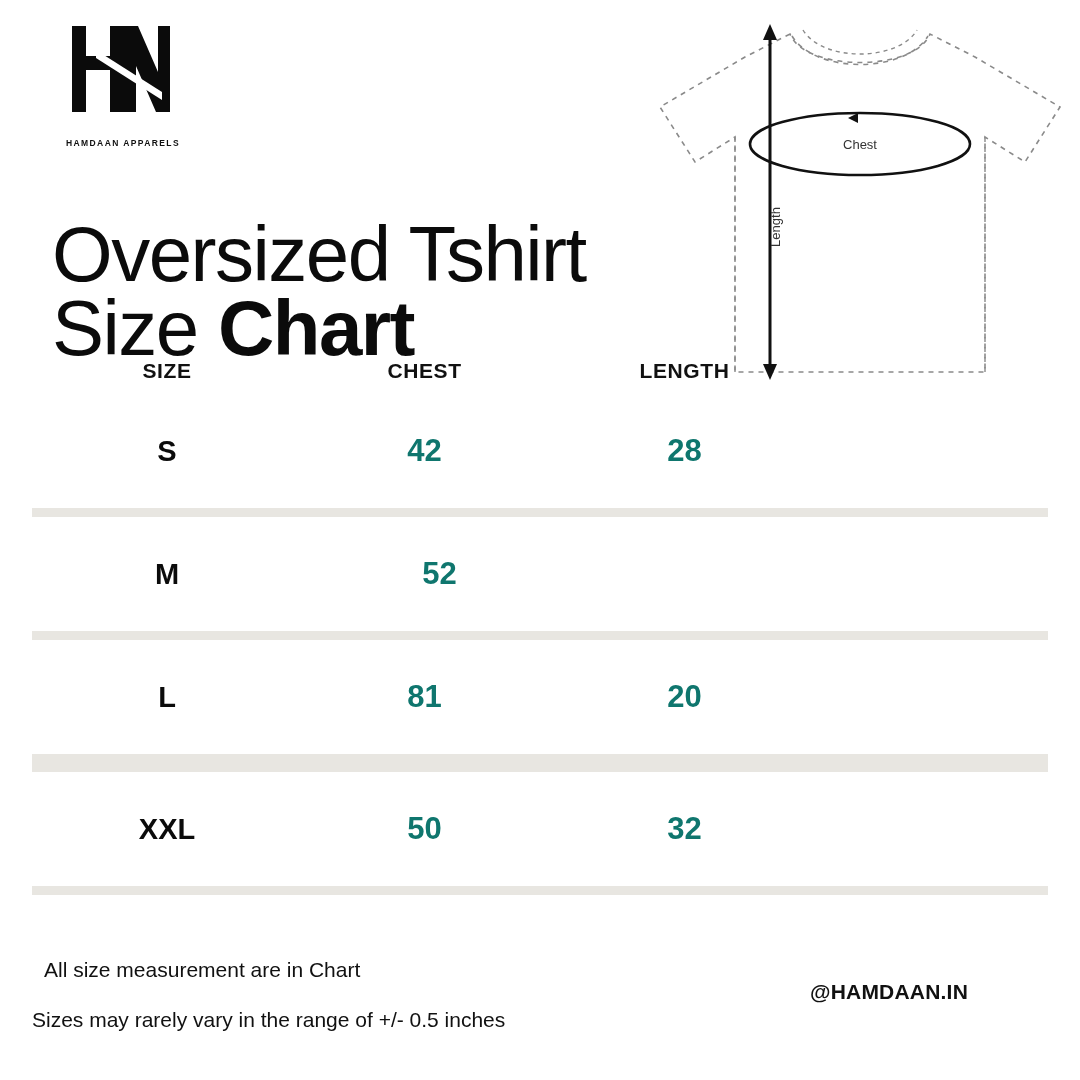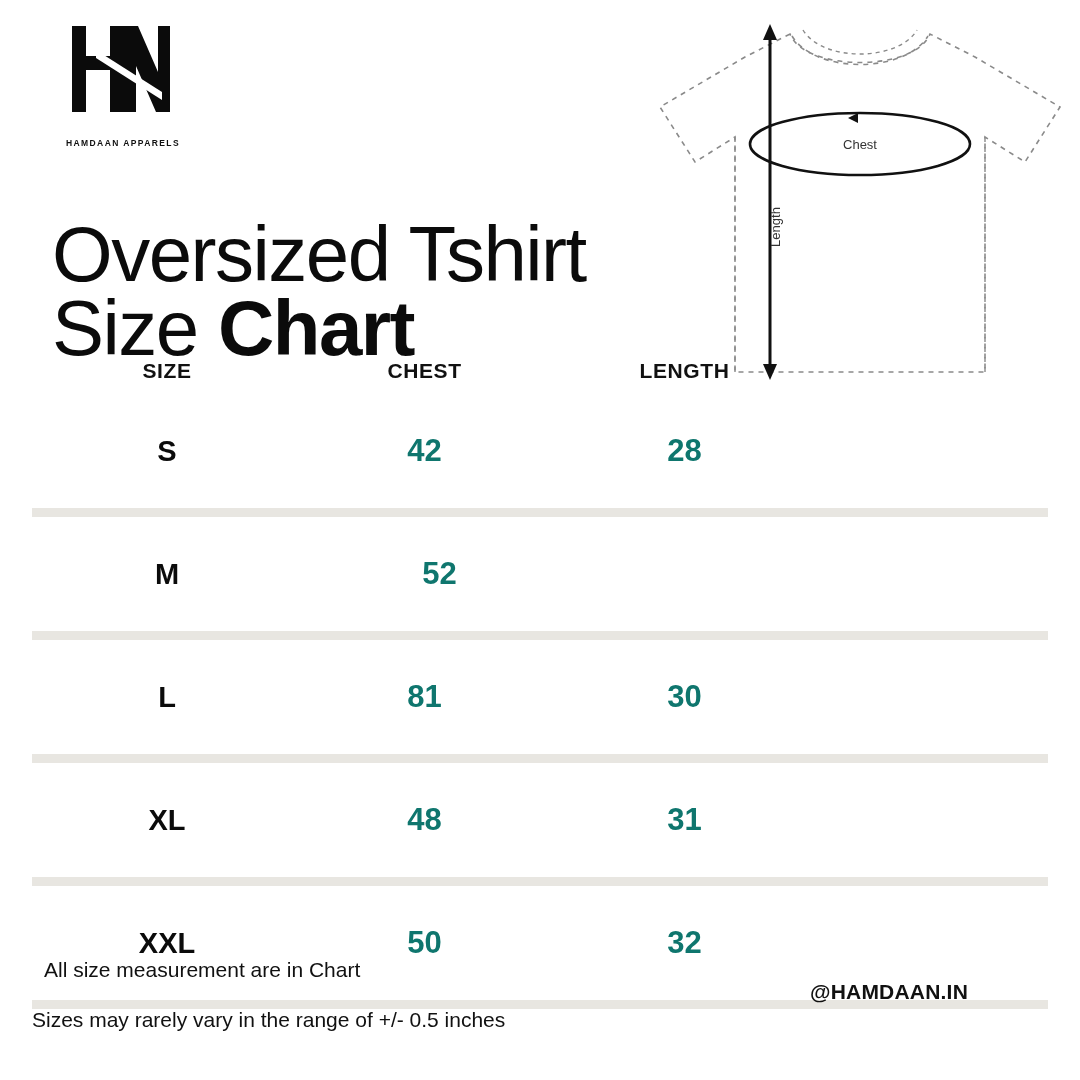"30" div.cell { text: 30 -> 20 }
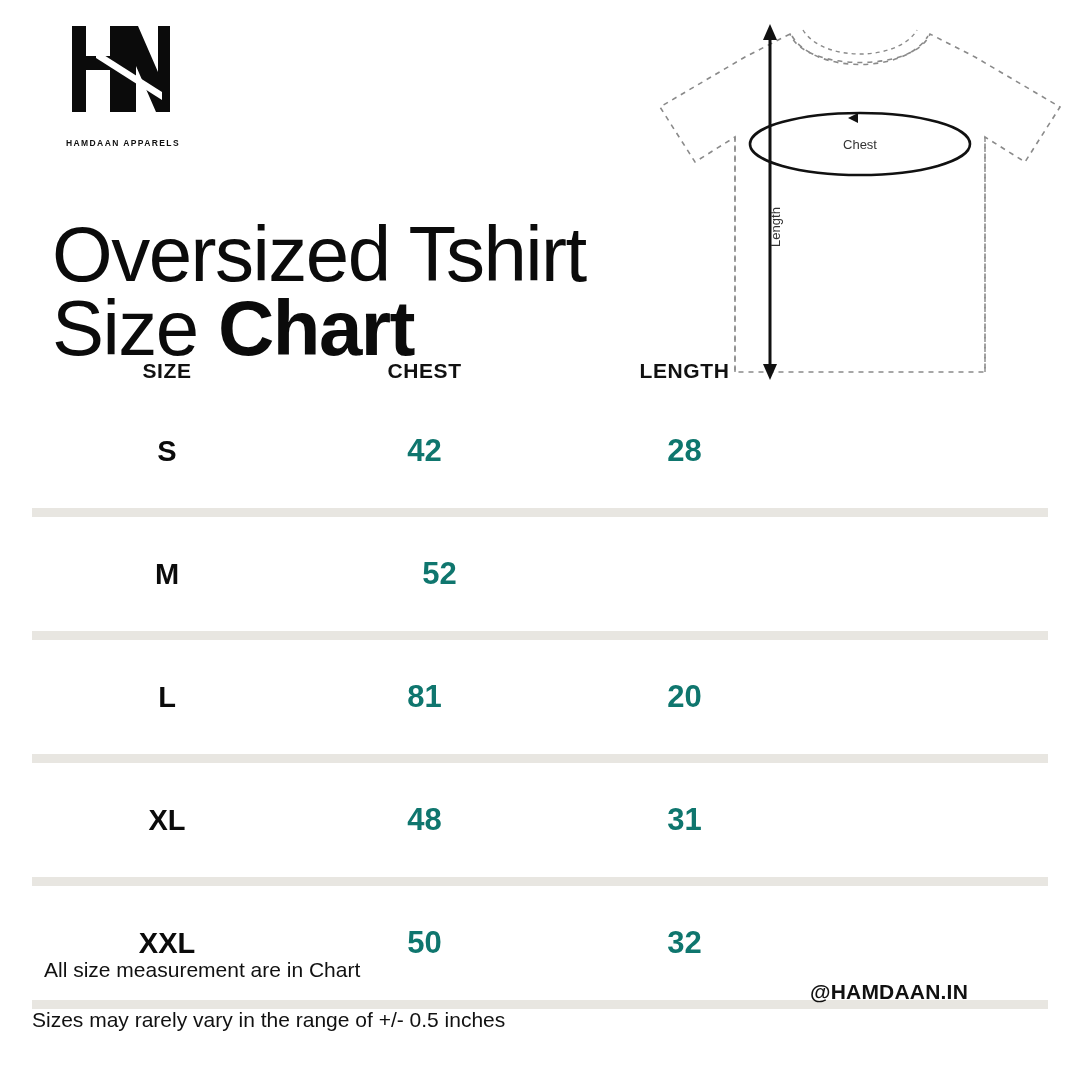"XL" div.row { html: <div> <div>XL</div> <div>48</div> <div>31</div> </div> -> none }
